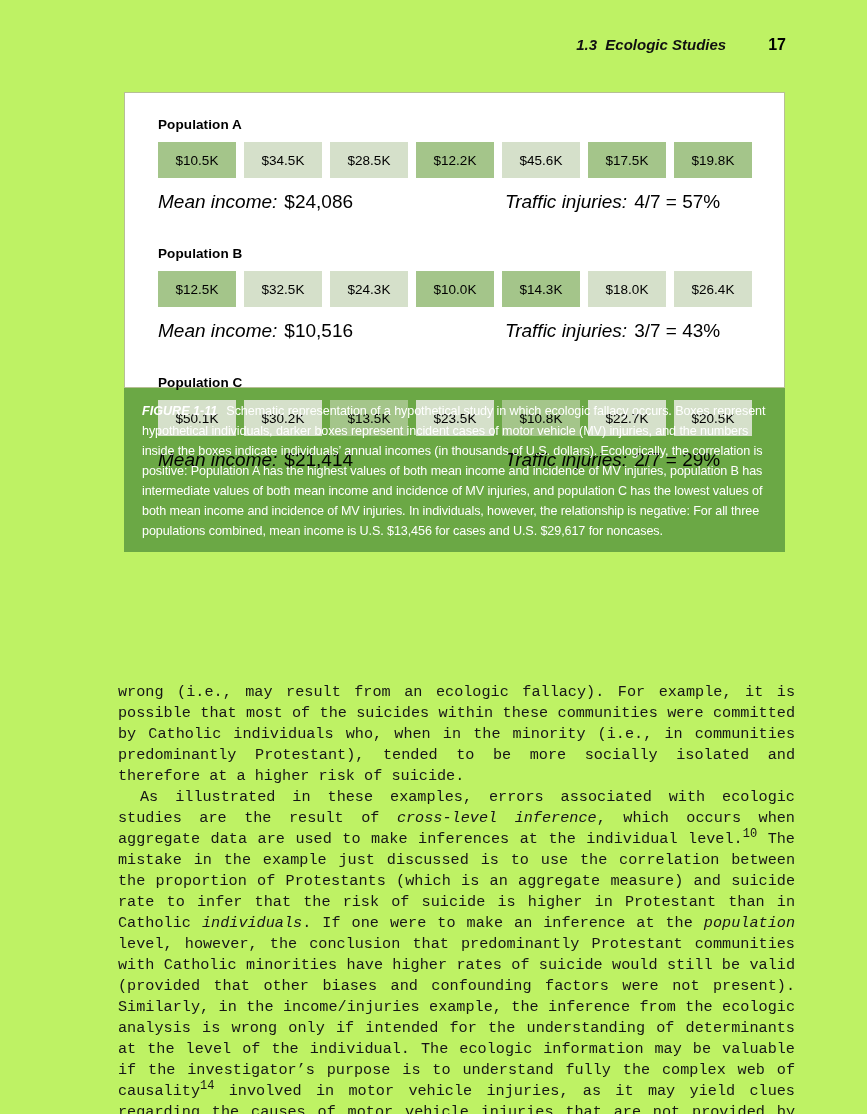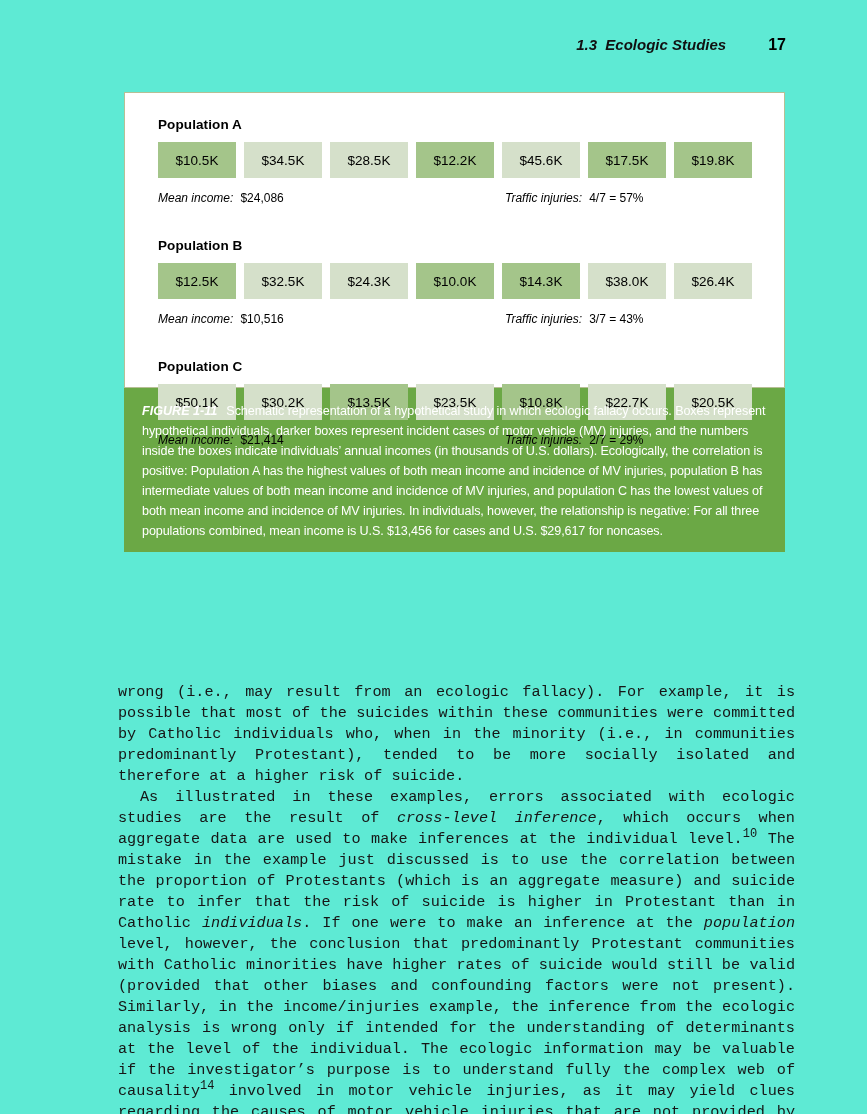"1.3 Ecologic Studies" .page { background: #5eead4 -> #bef264 }
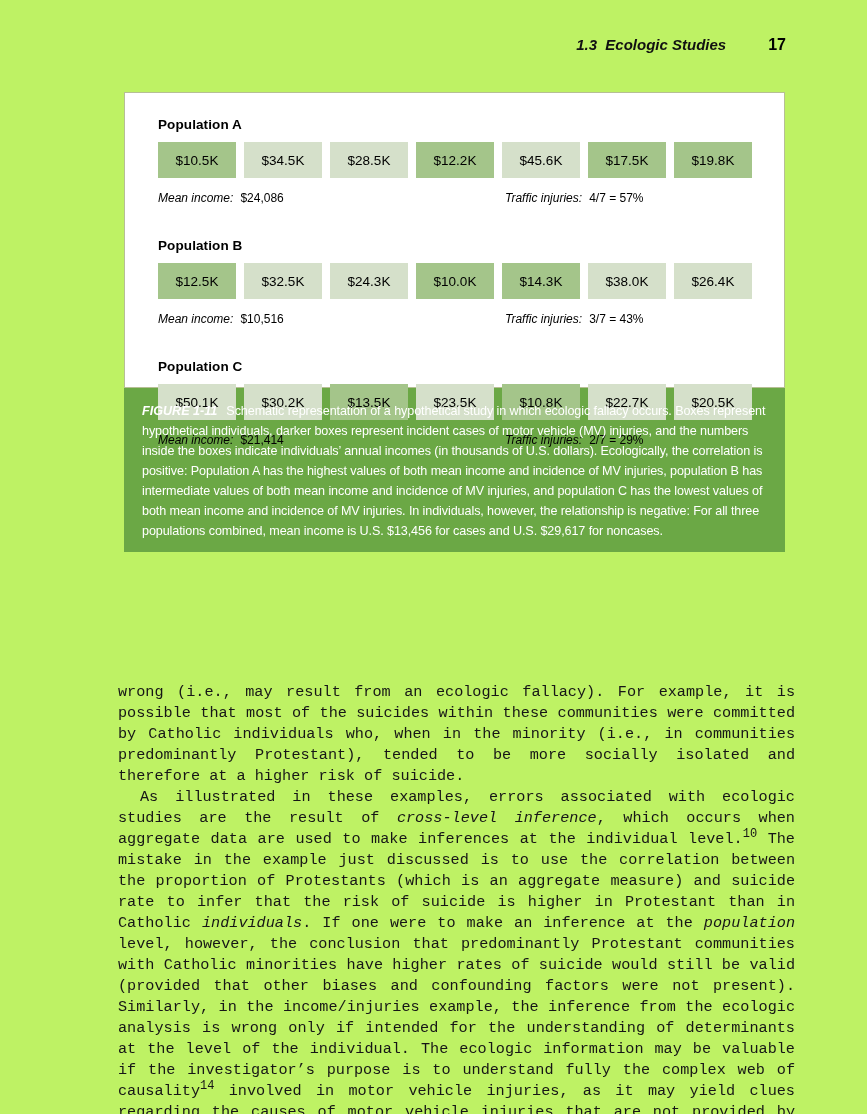"Mean income: $24,086" .pop-stats { font-size: 12px -> 19px }
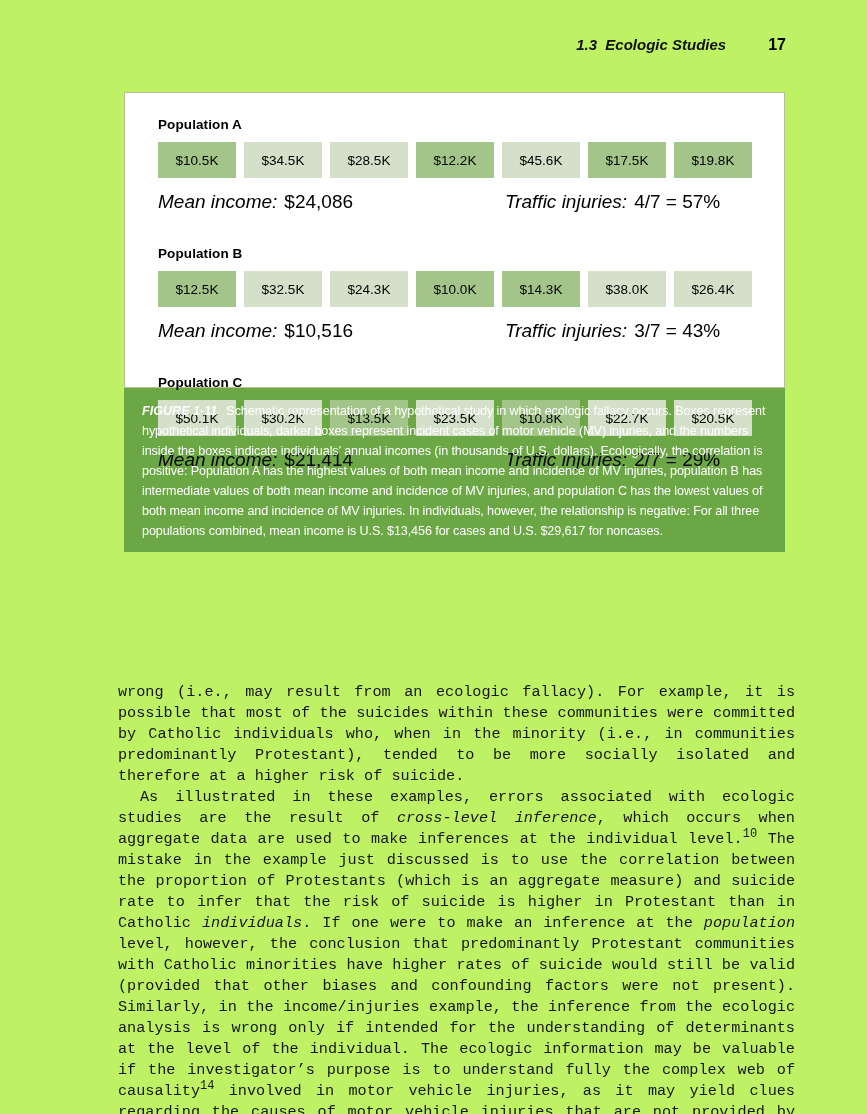"$38.0K" div.box { text: $38.0K -> $18.0K }
